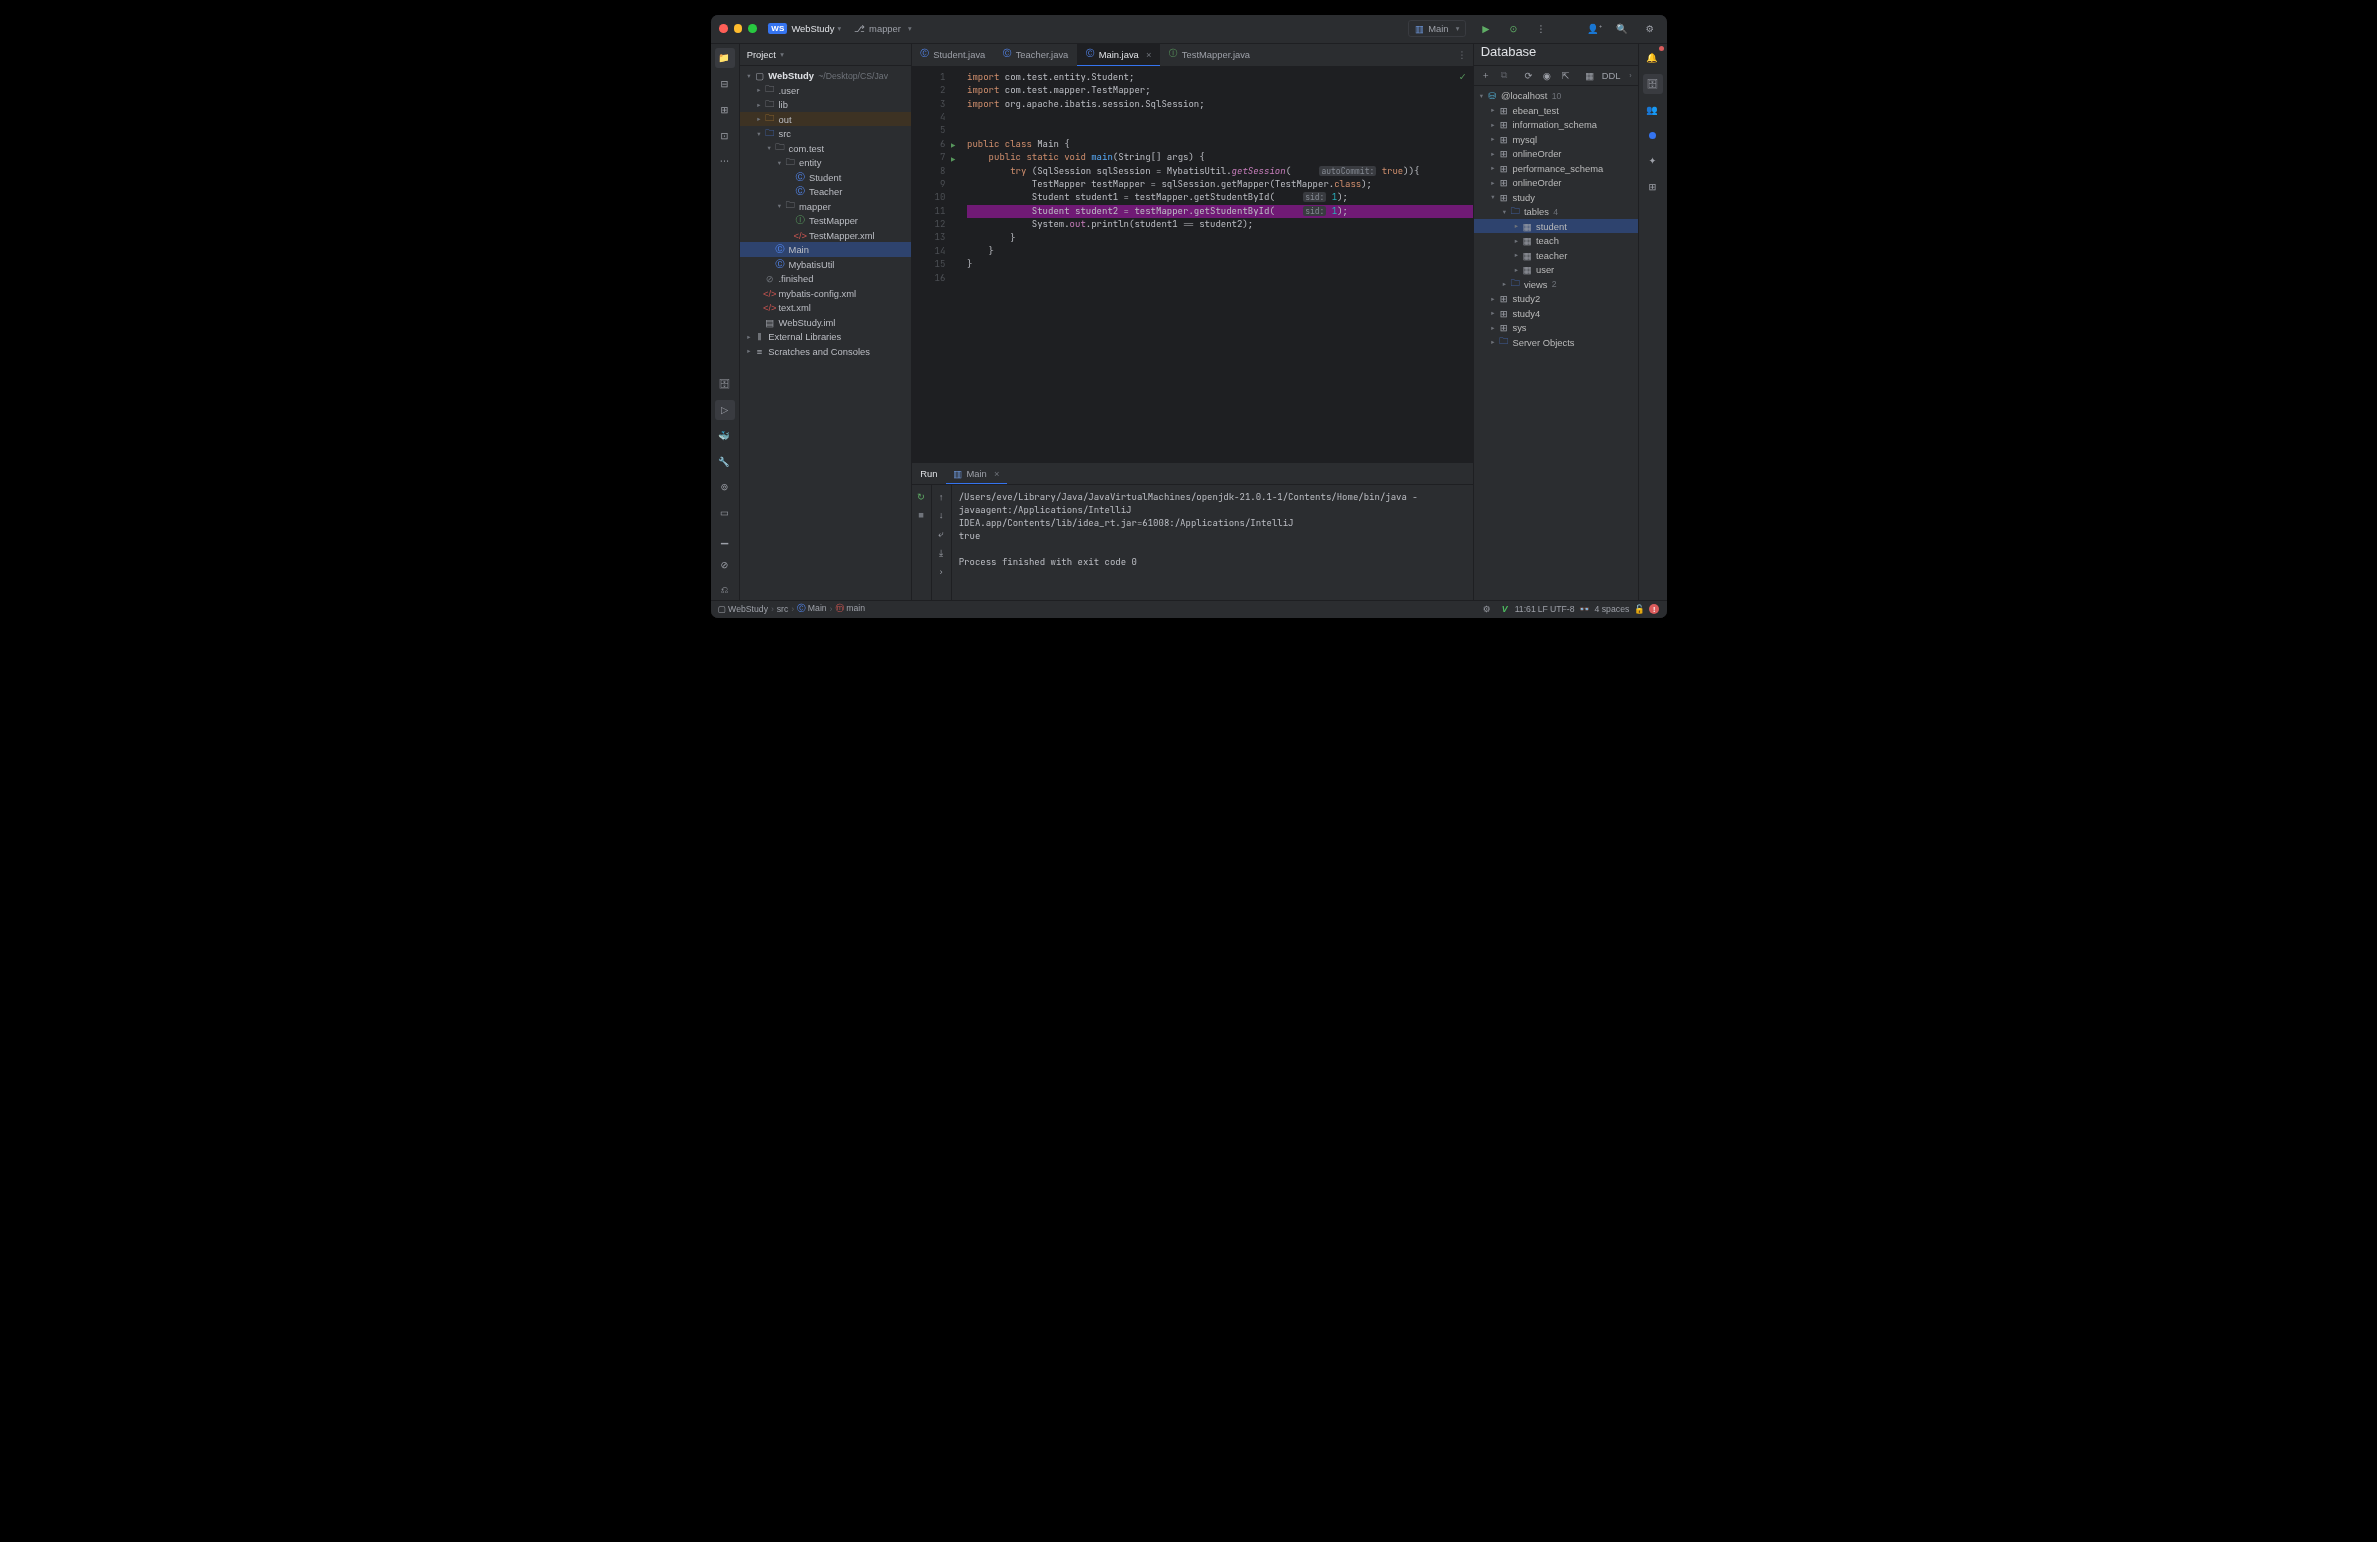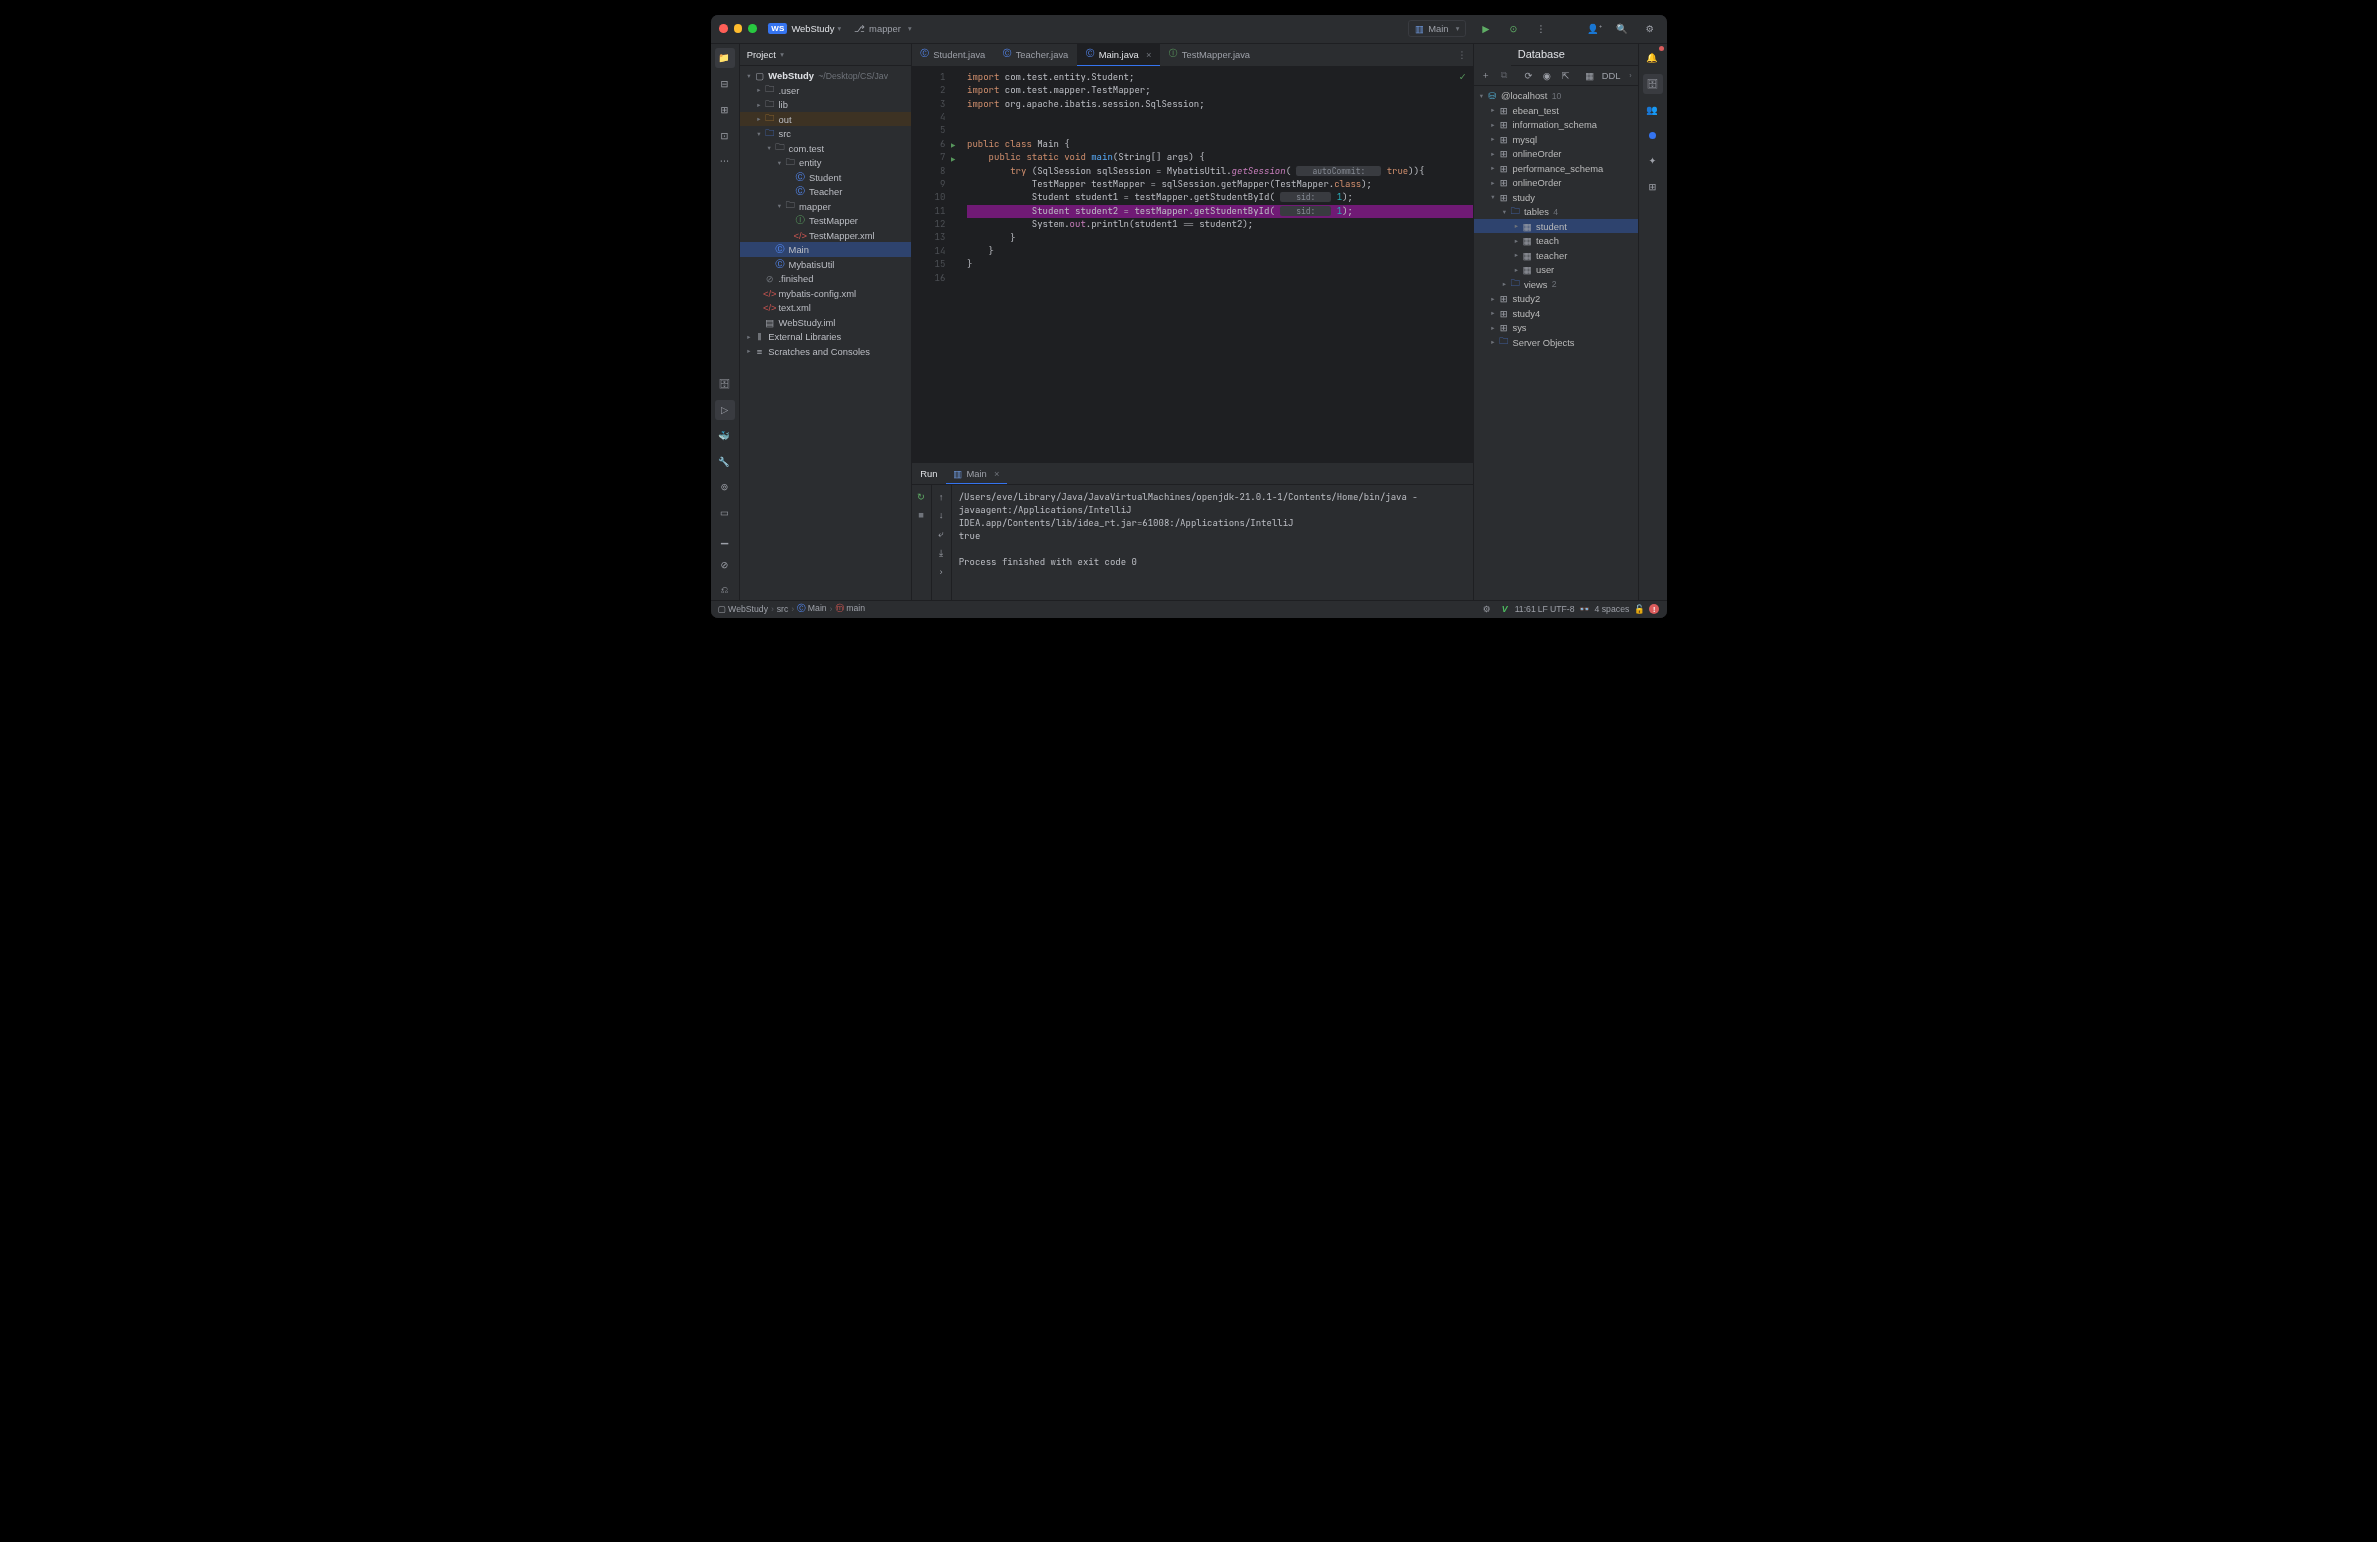"Database" .db-header { align-items: center -> flex-start; font-size: 11px -> 13px; margin-left: 37px -> none }
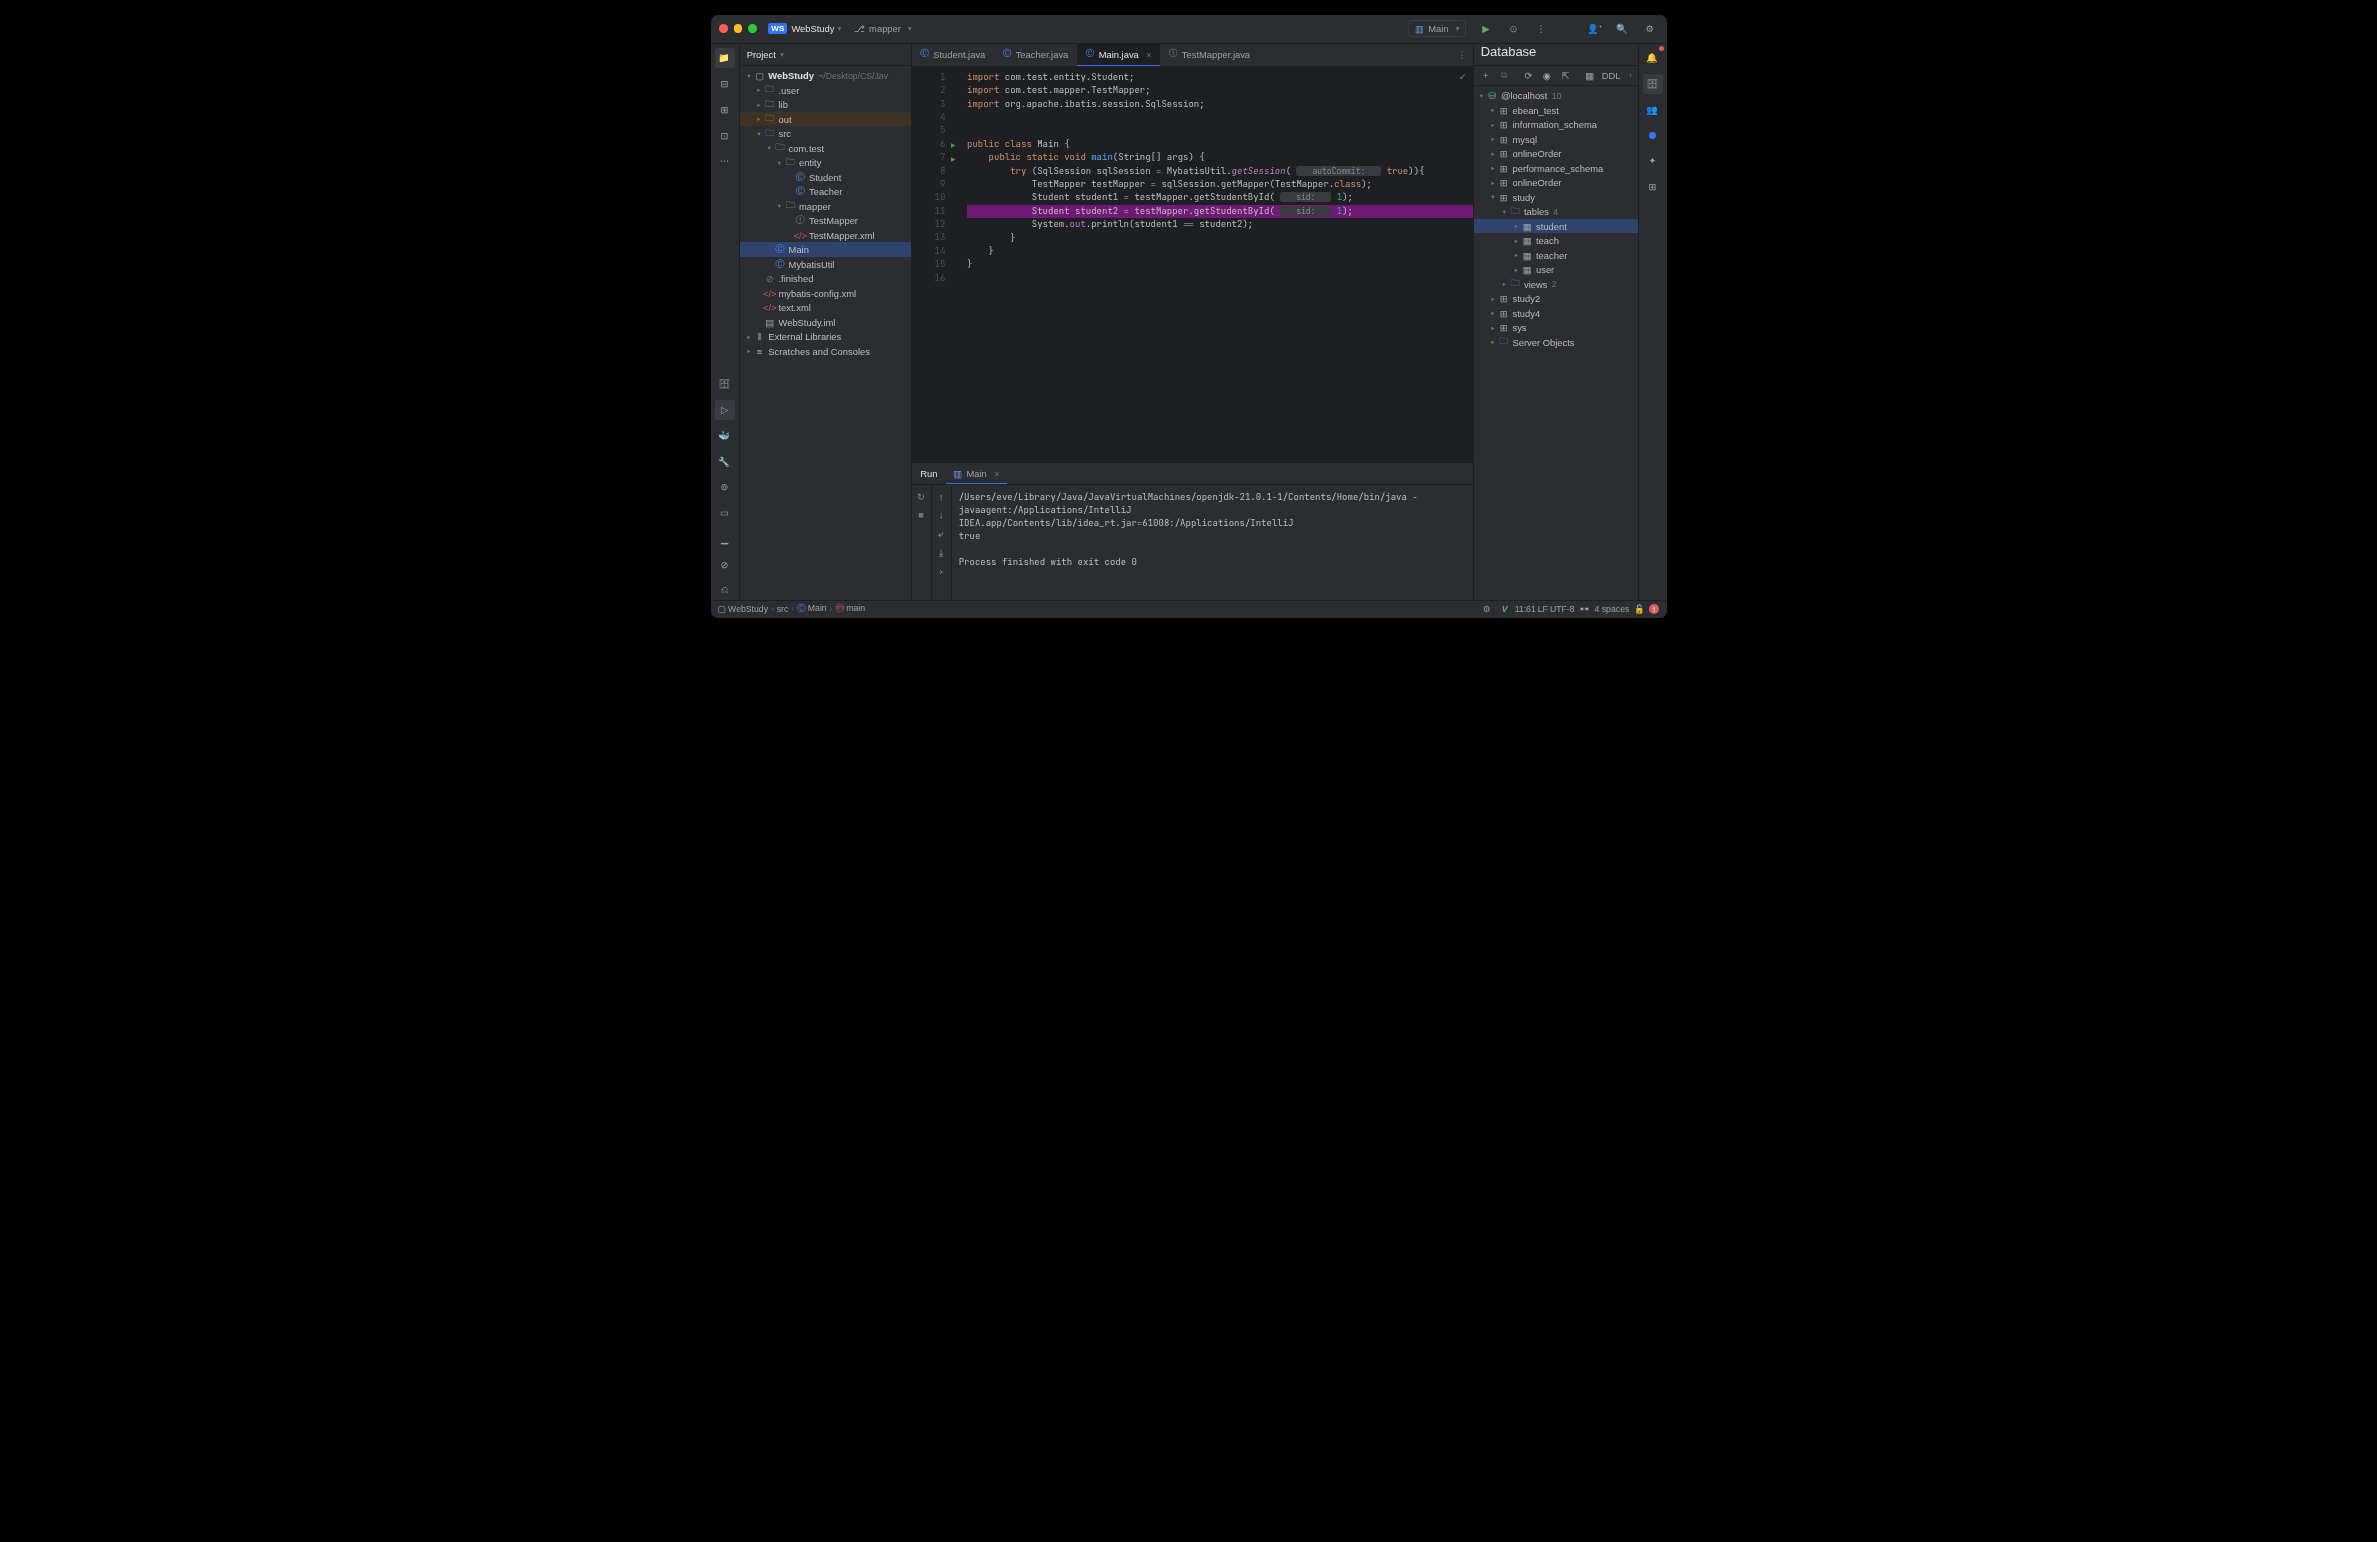"autoCommit:" .param-hint { margin-left: none -> 23px; padding: 0 16px -> 0 2px }
